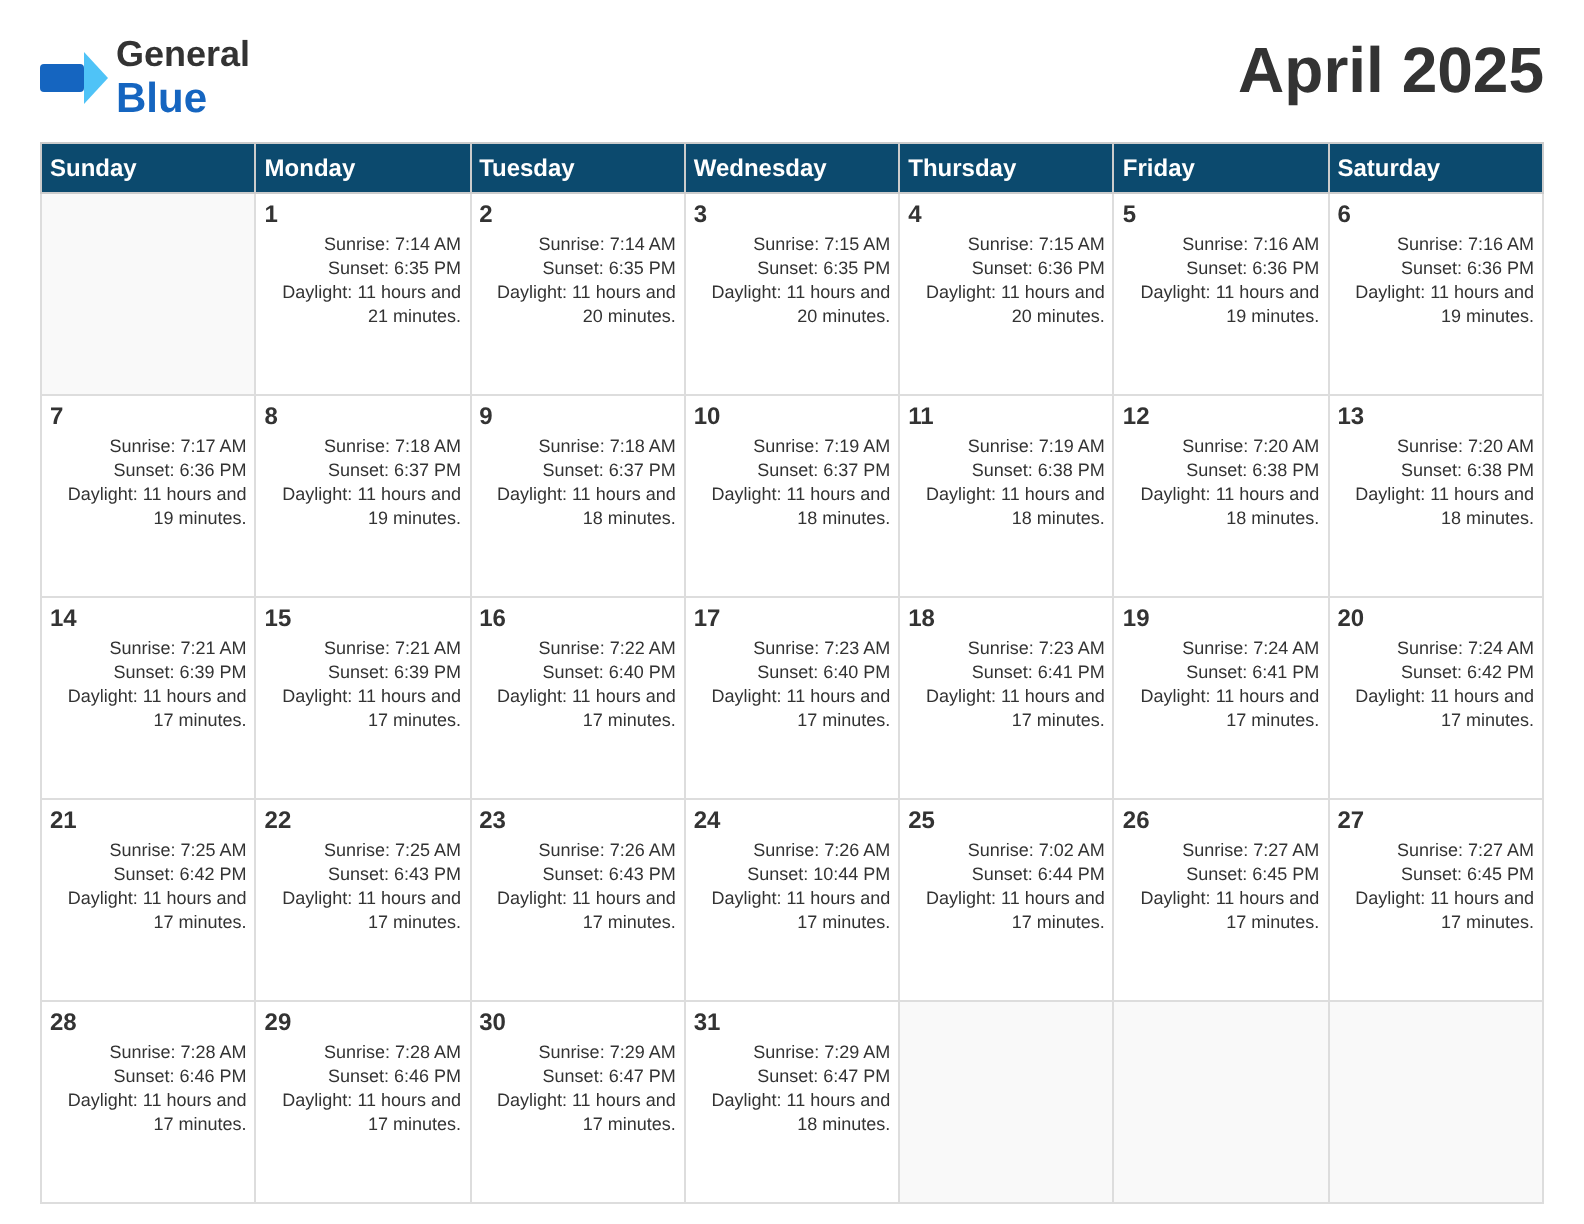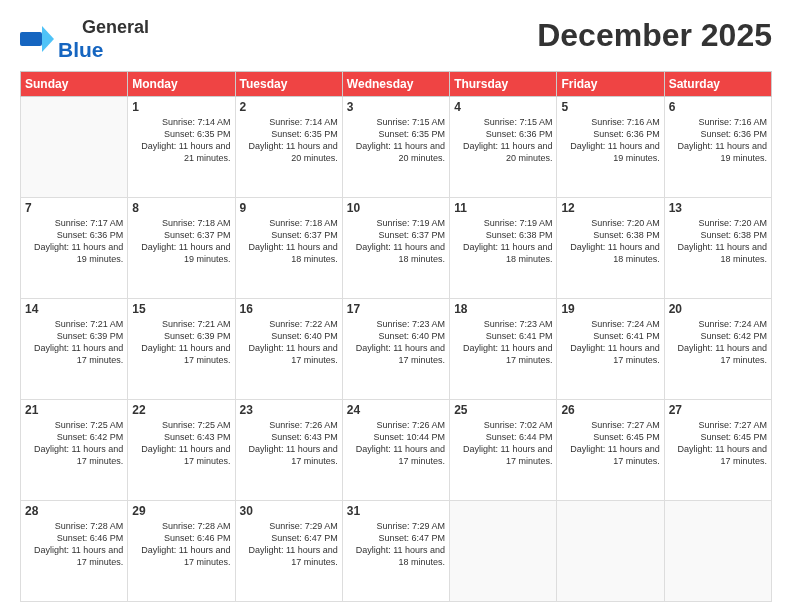"General" div { margin-left: 24px -> none }
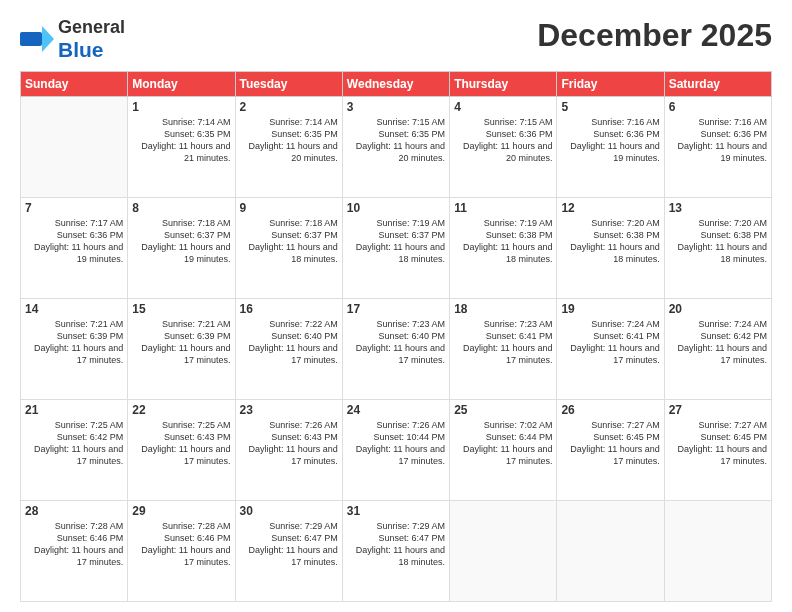"December 2025" div.month-title { text: December -> April }
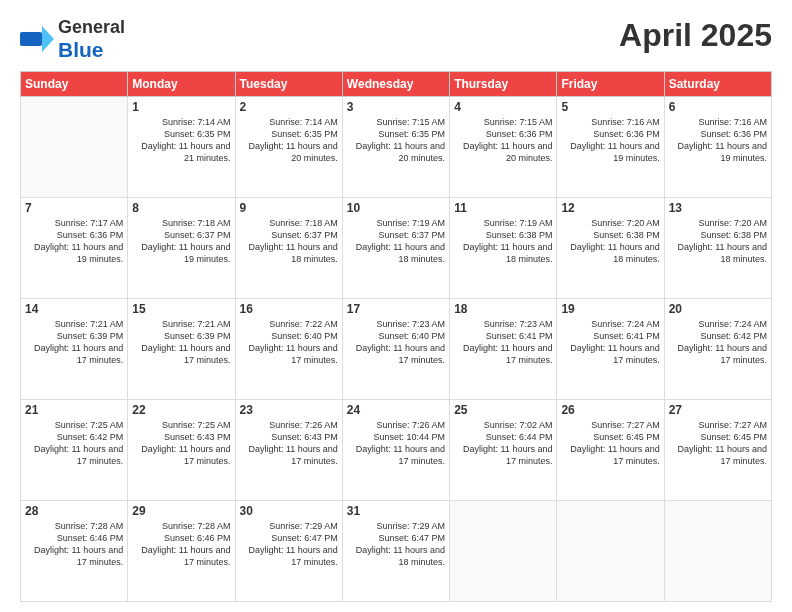"Sunday" .calendar th { background: #ef4444 -> #0c4a6e }
